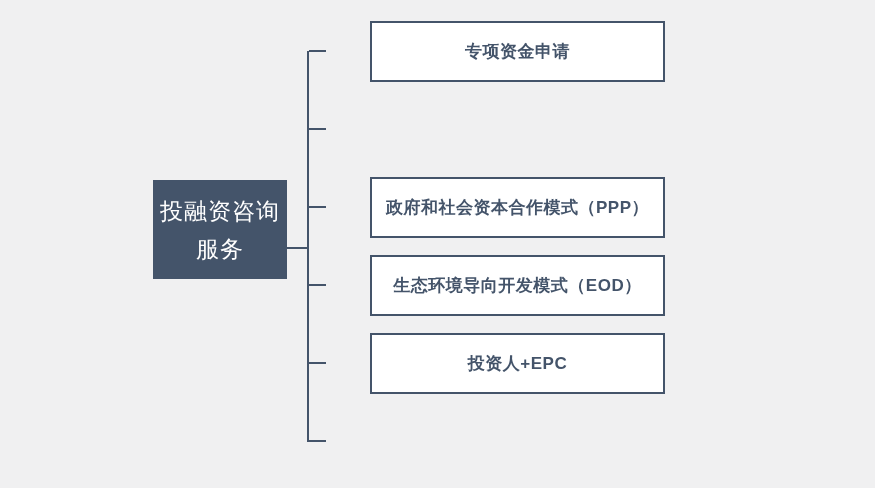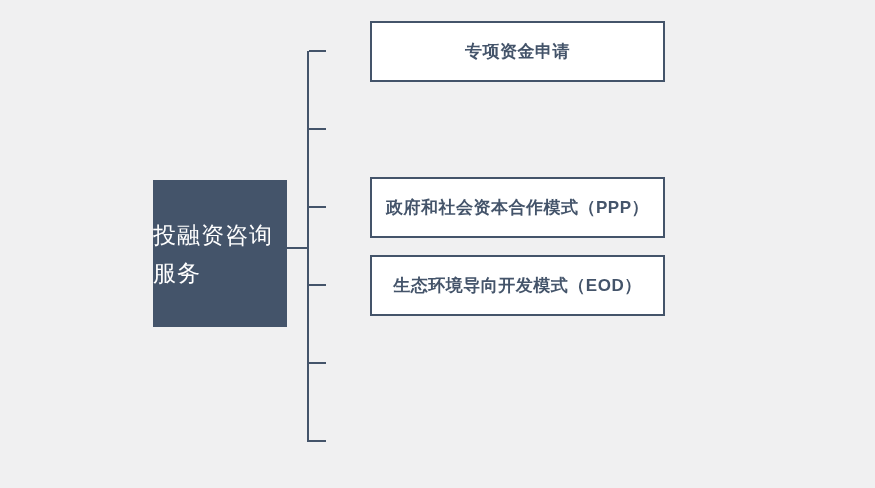"投融资咨询" .root-node { align-items: flex-start -> center; height: 147px -> 99px }
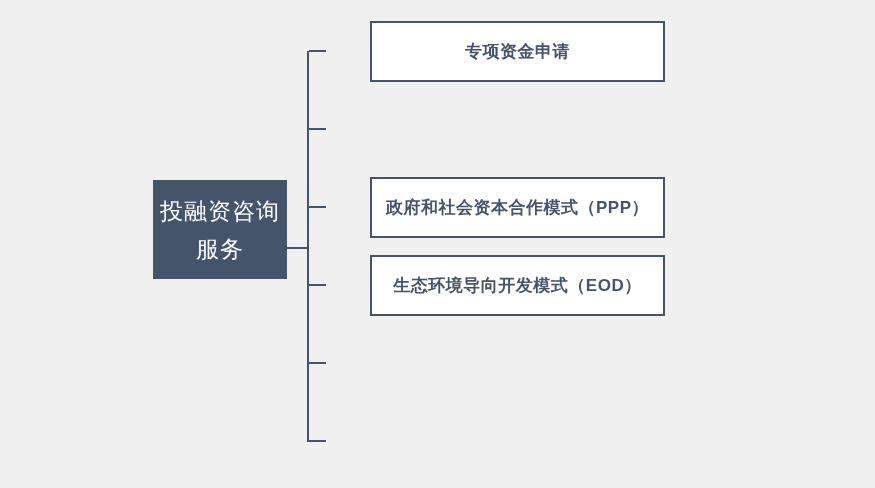"投资人+EPC" div.branch-node { html: none -> <div> <span>投资人+EPC</span> </div> }
